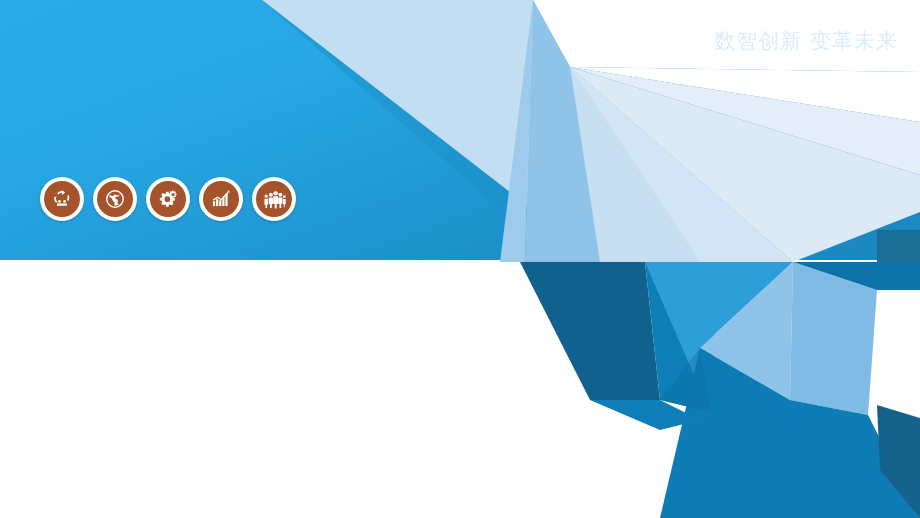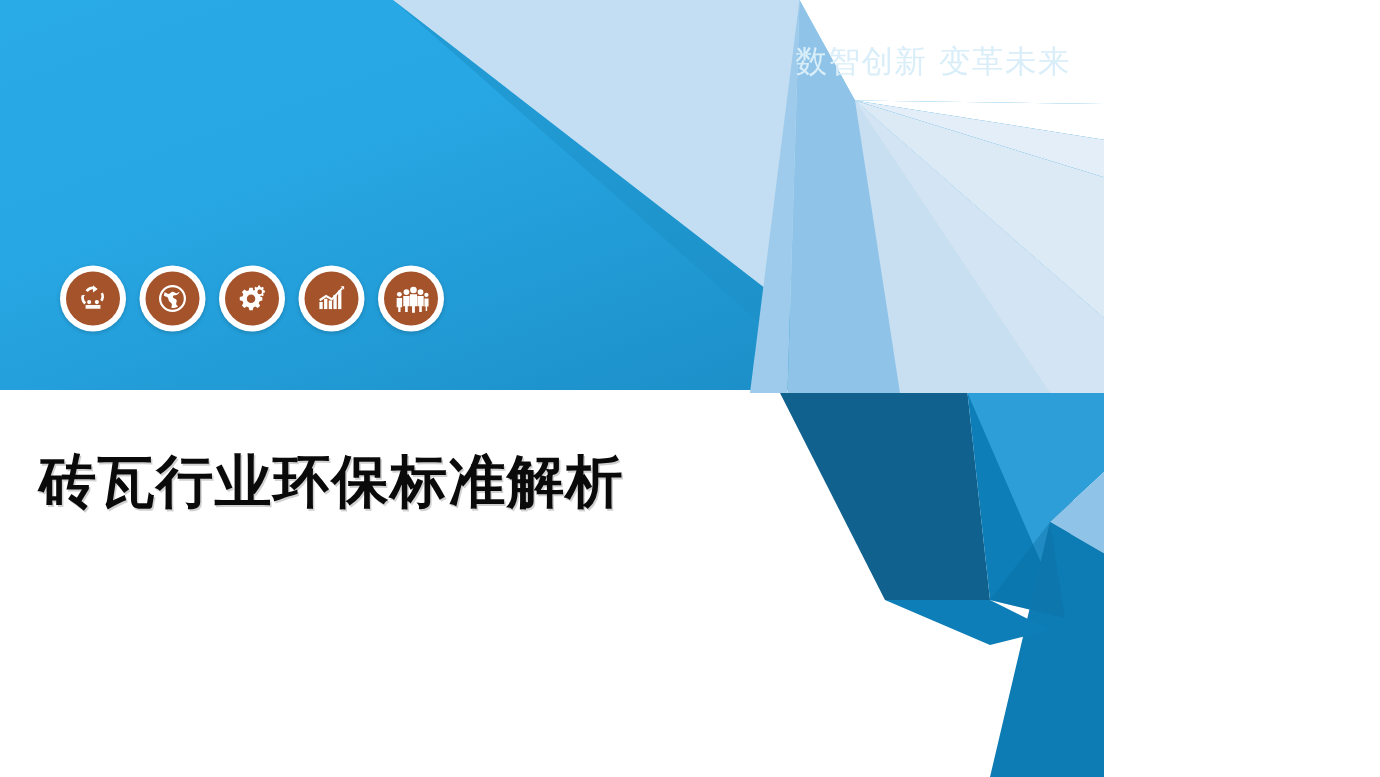"数智创新 变革未来" .slide { width: 736px -> 920px }
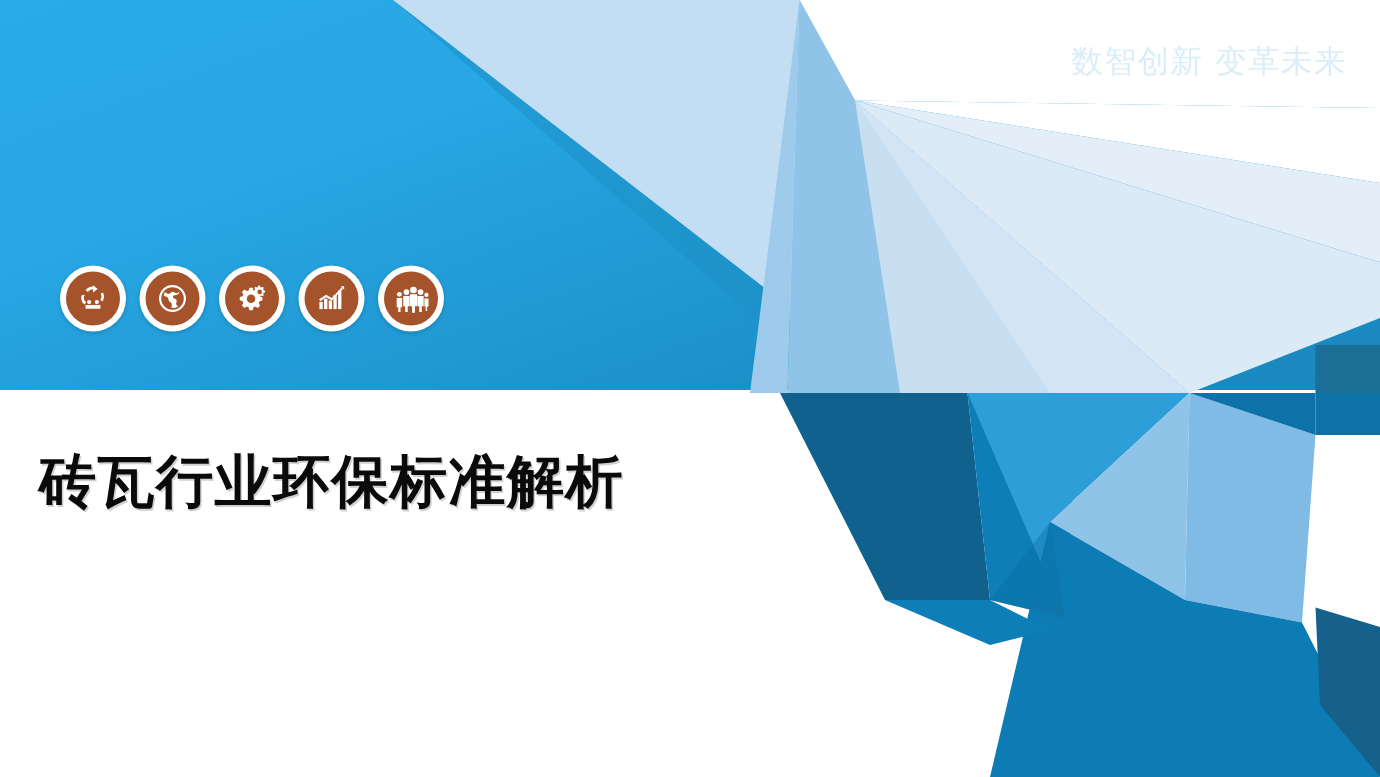"砖瓦行业环保标准解析" div.title { html: <div>砖瓦行业环保标准解析</div> -> none }
